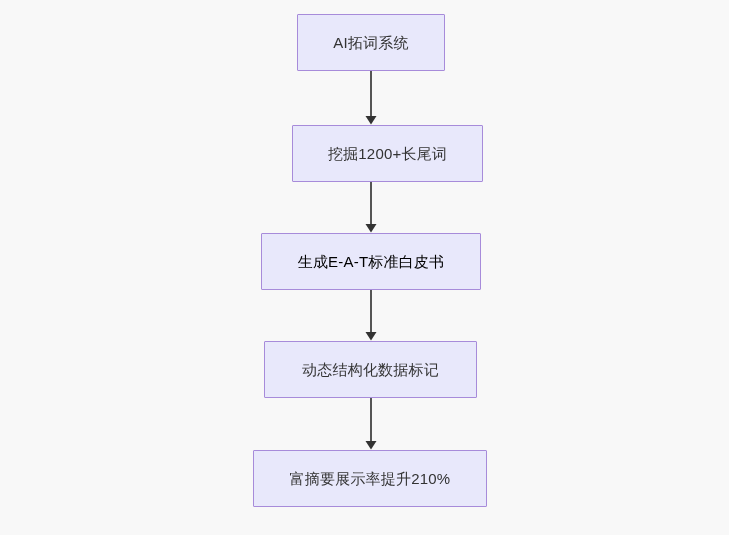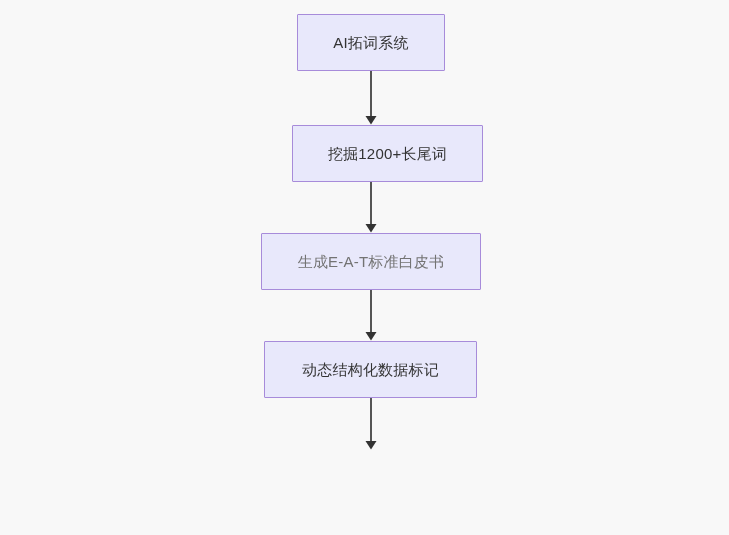"生成E-A-T标准白皮书" div.node { color: #737373 -> #000000 }
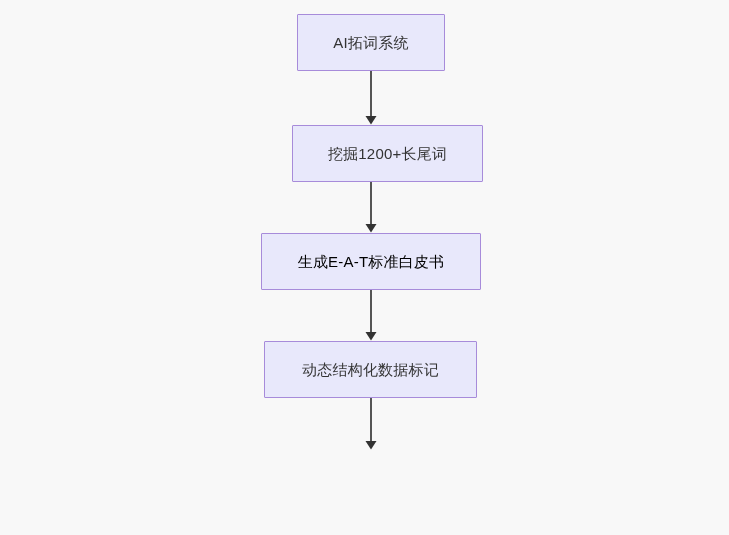"富摘要展示率提升210%" div.node { html: none -> <div> <span>富摘要展示率提升210%</span> </div> }
